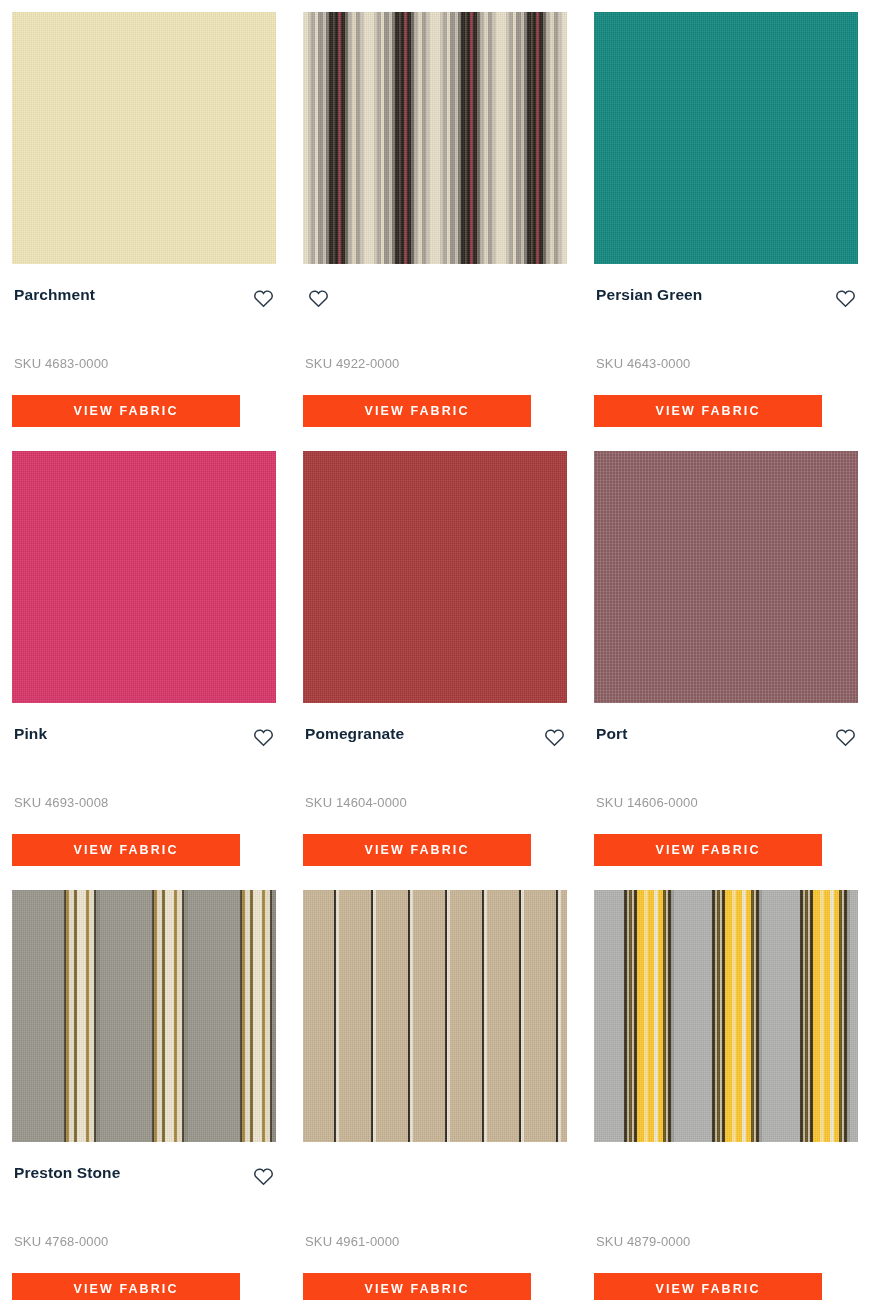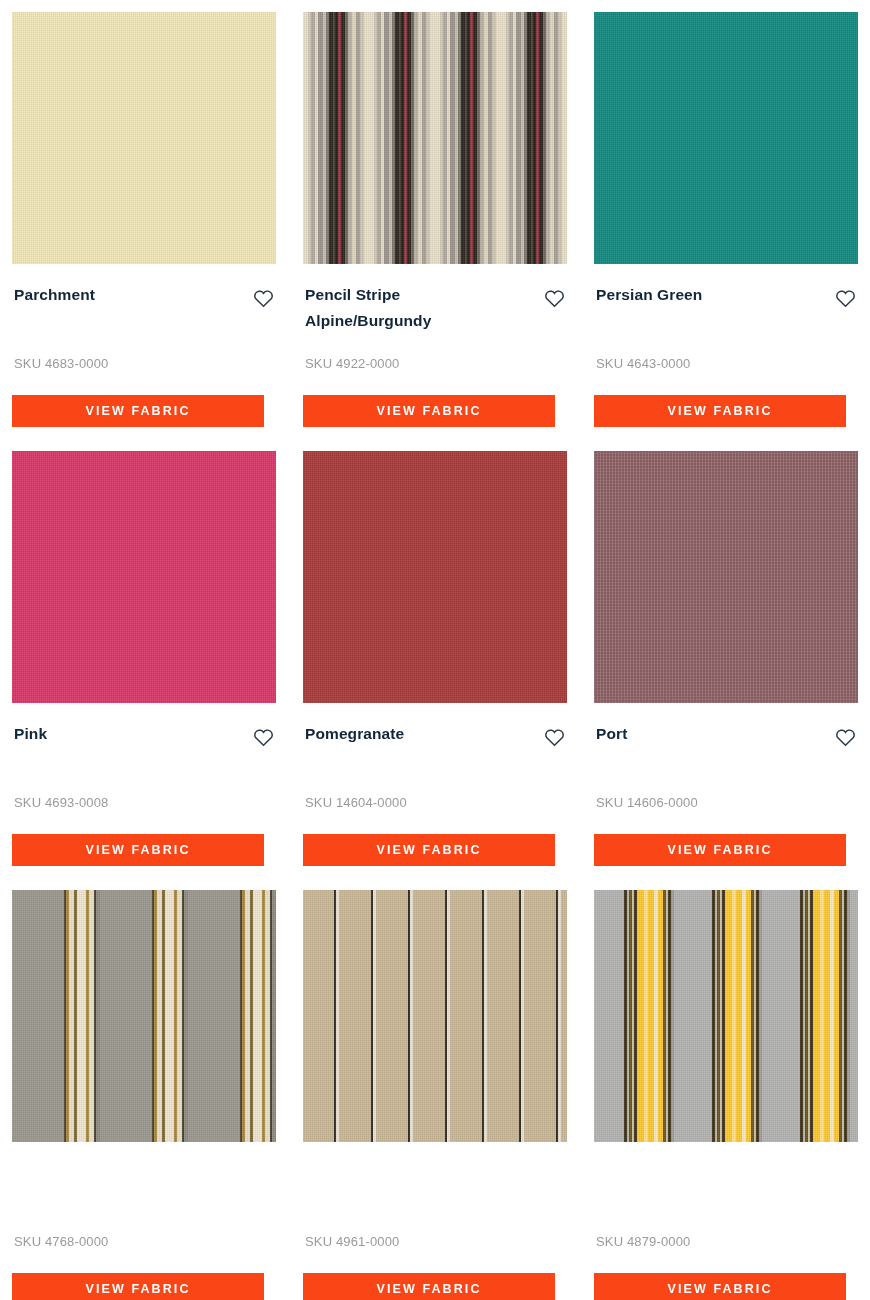"Pencil Stripe Alpine/Burgundy" div.title { html: <div>Pencil Stripe Alpine/Burgundy</div> -> none }
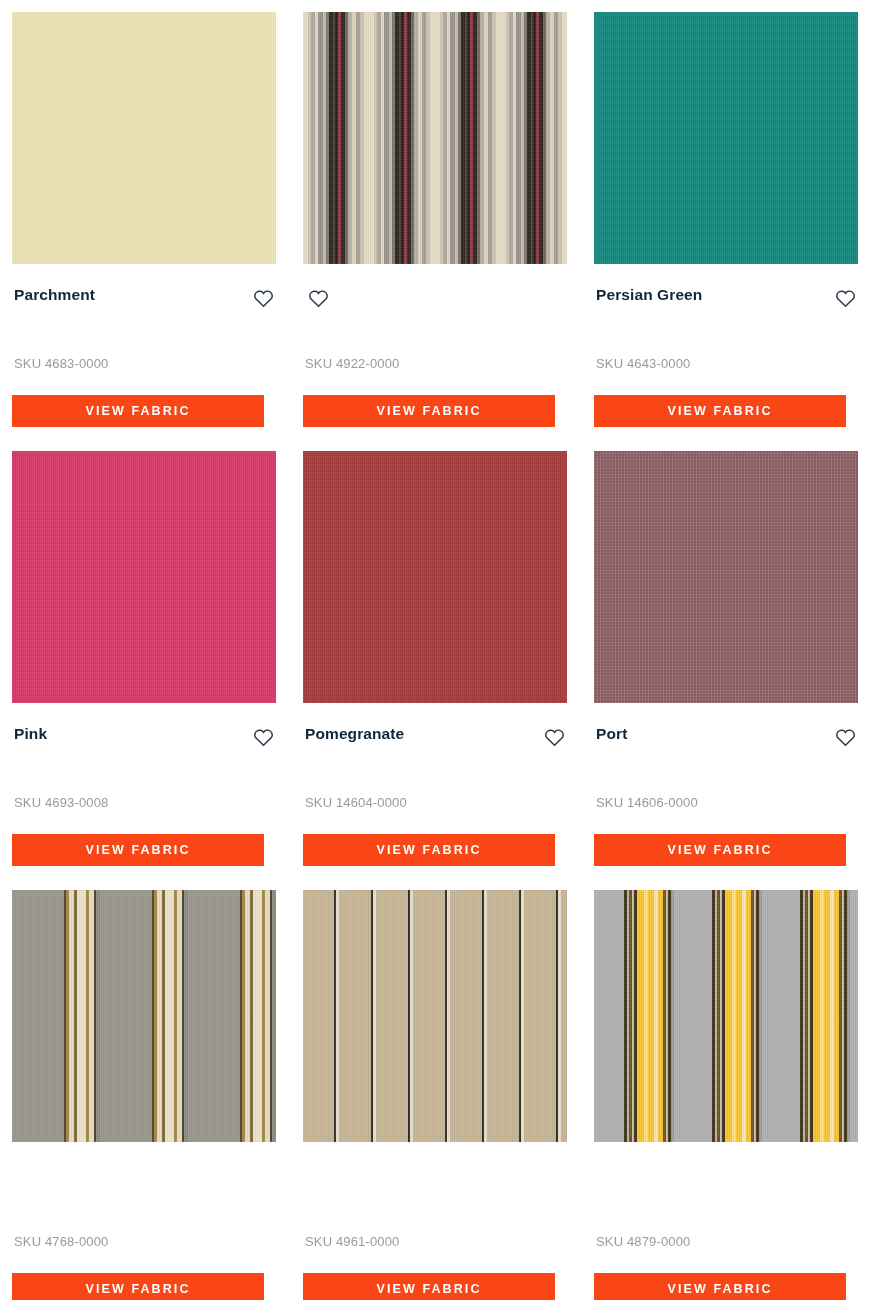"VIEW FABRIC" .view-btn { width: 252px -> 228px }
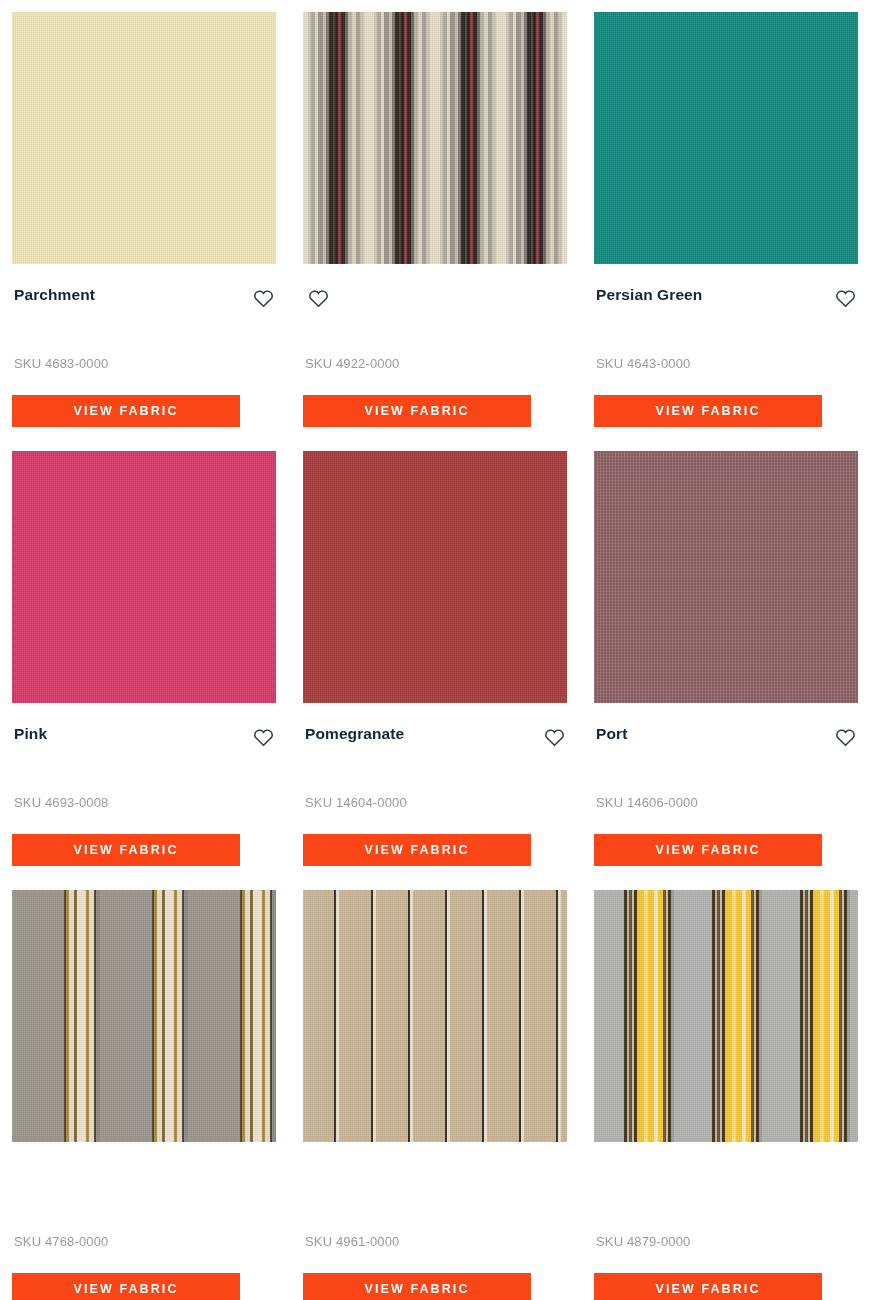"Preston Stone" div.title-row { html: none -> <div> <div>Preston Stone</div> <div> <svg> <path></path> </svg> </div> </div> }
